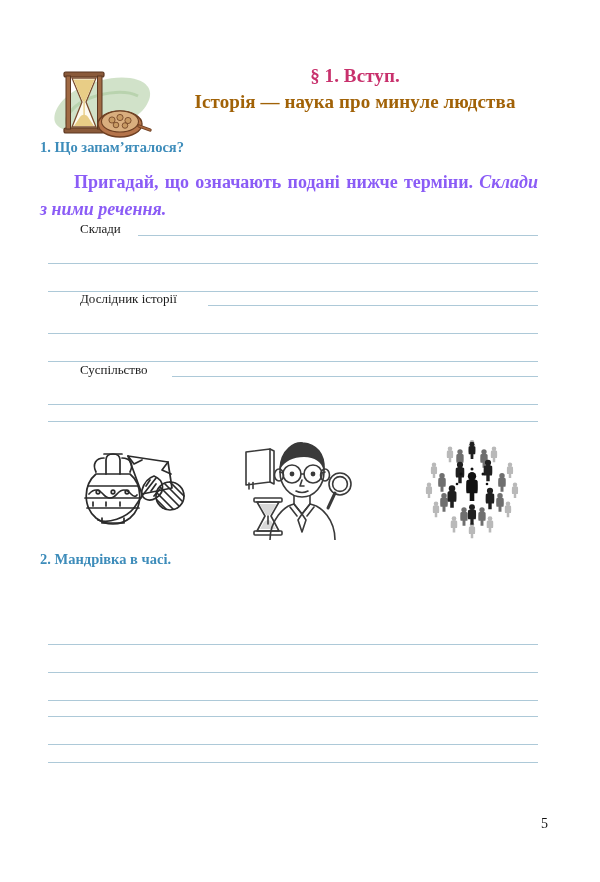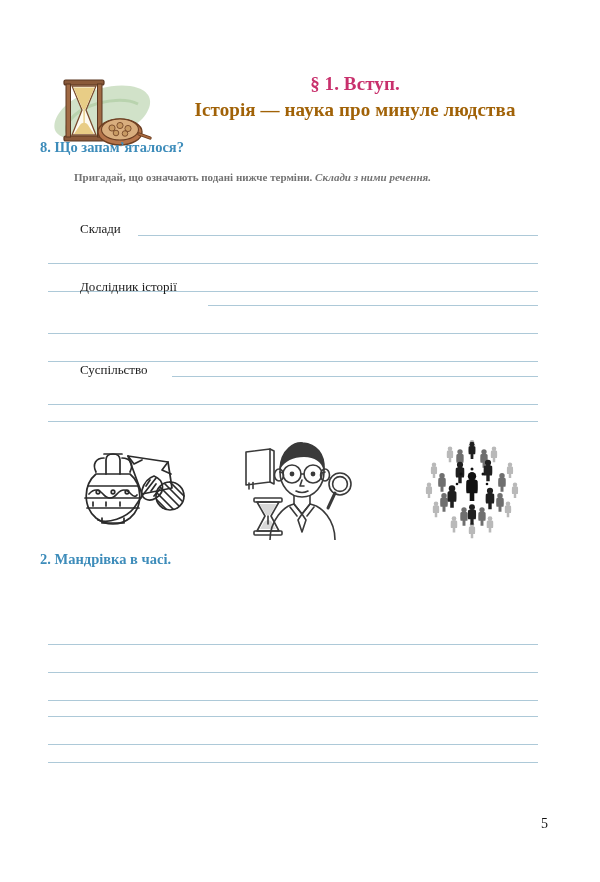"§ 1. Вступ." .header { top: 64px -> 56px }
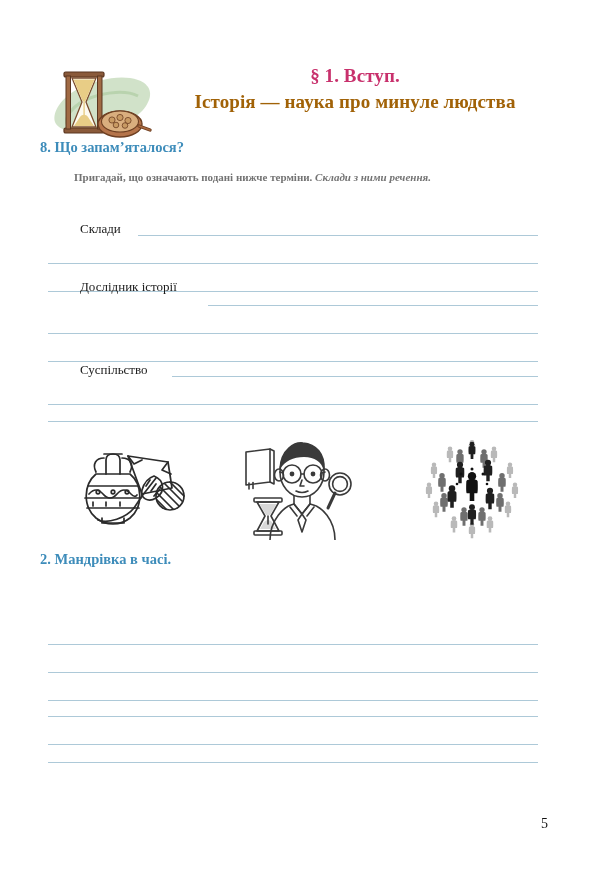"8. Що запам’яталося?" div.sec-heading { text: 8 -> 1 }
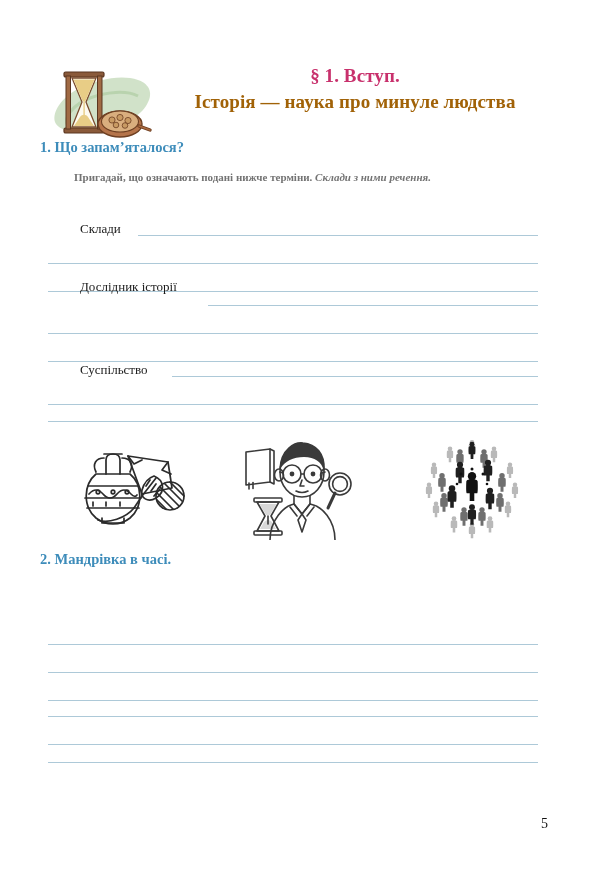"Пригадай, що означають подані нижче" .task-par { color: #737373 -> #8b5cf6; font-size: 11px -> 18px }
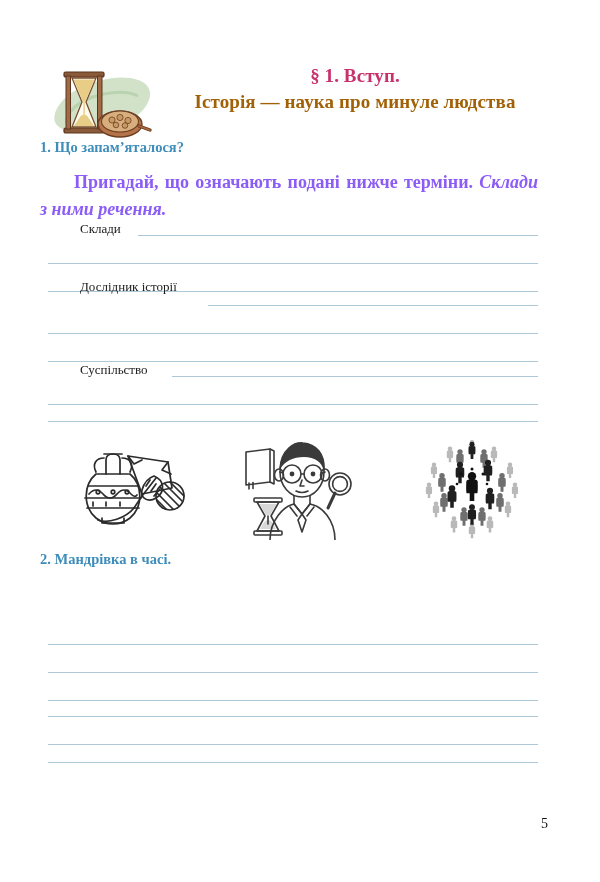"Дослідник історії" div.term { top: 280px -> 292px }
